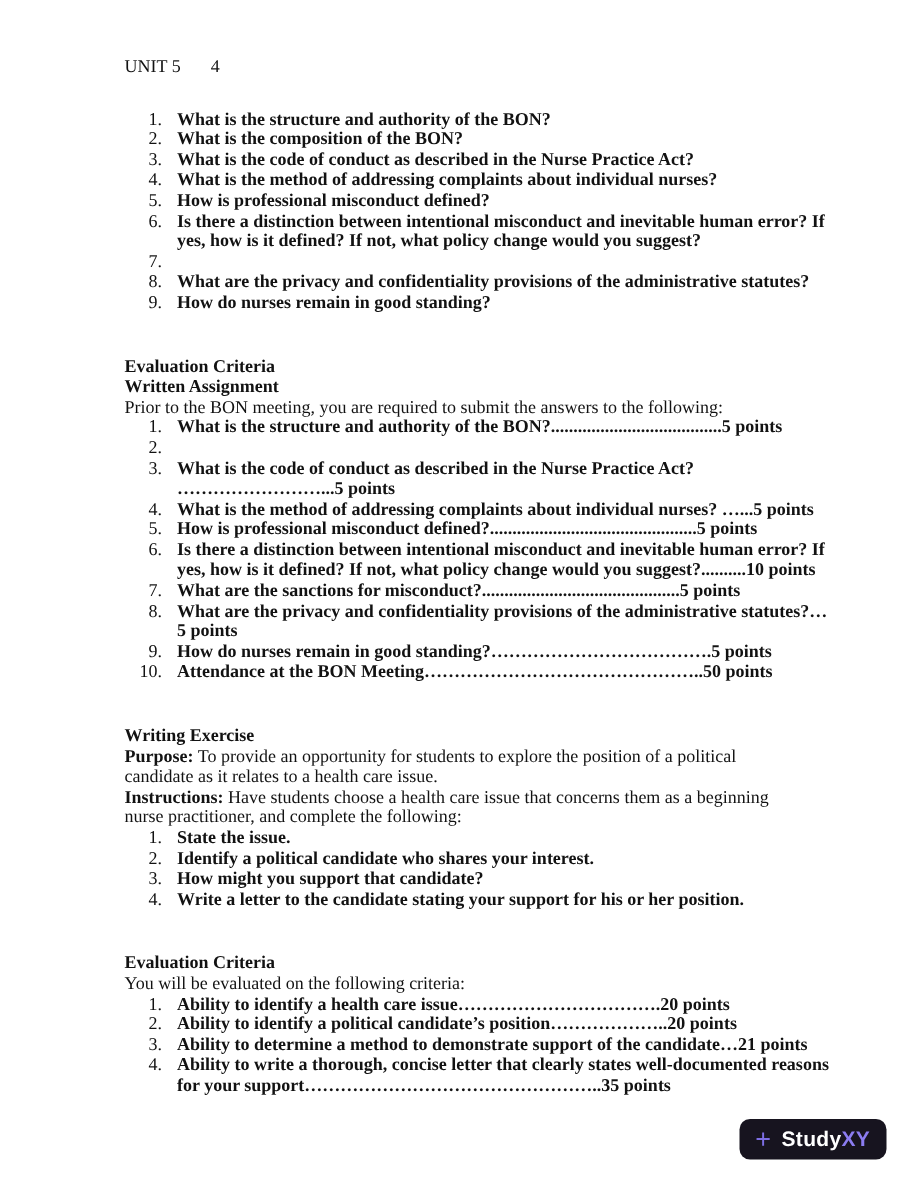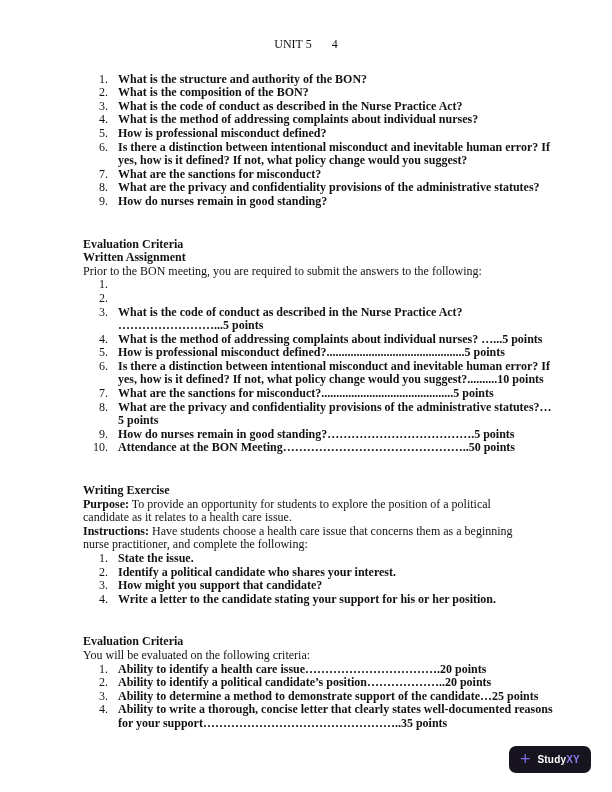"UNIT 5" .hdr { justify-content: center -> flex-start }
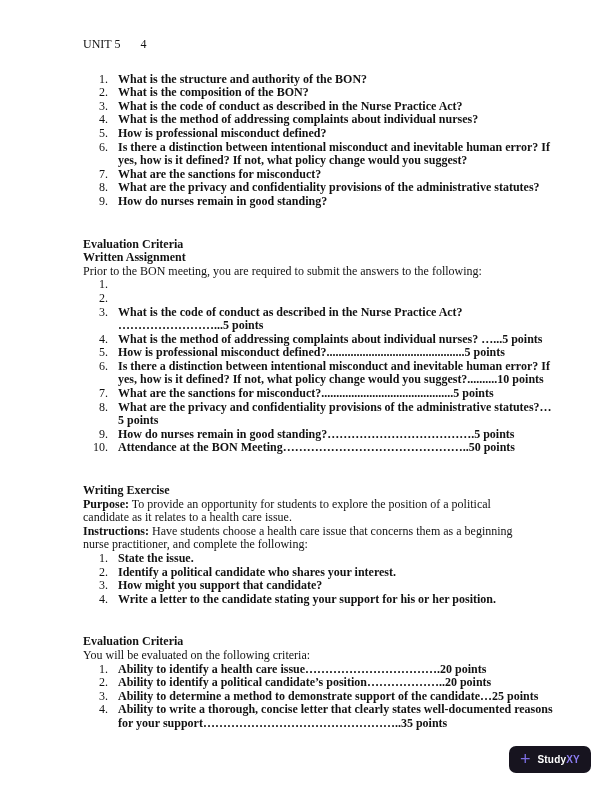"What are the sanctions for misconduct?" div.txt { html: <div> <div>What are the sanctions for misconduct?</div> </div> -> none }
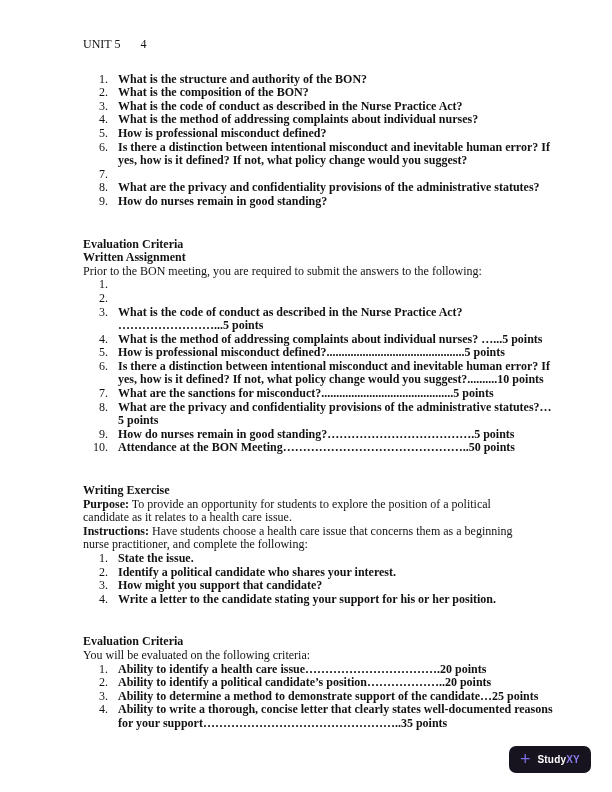"What is the structure and authority of the" div.txt { html: none -> <div> <div>What is the structure and authority of the BON?......................................5 points</div> </div> }
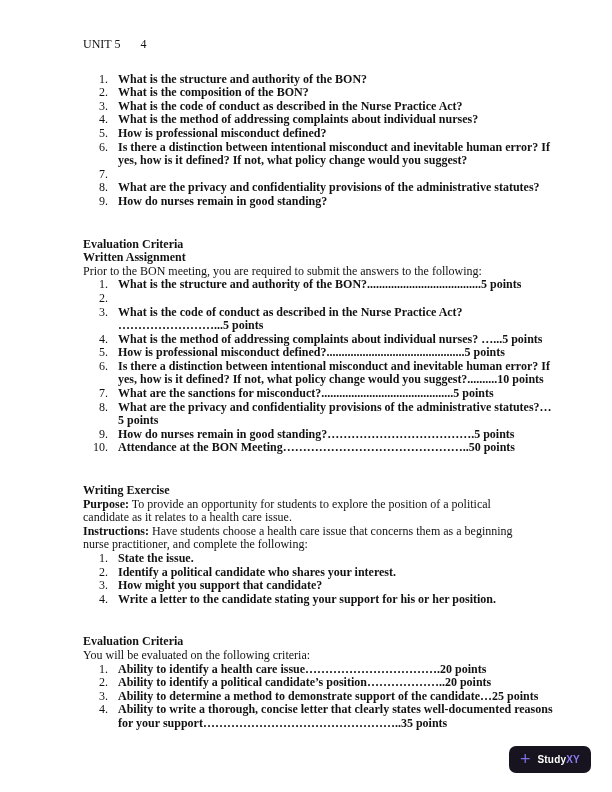"Ability to determine a method" div.ln { text: 25 -> 21 }
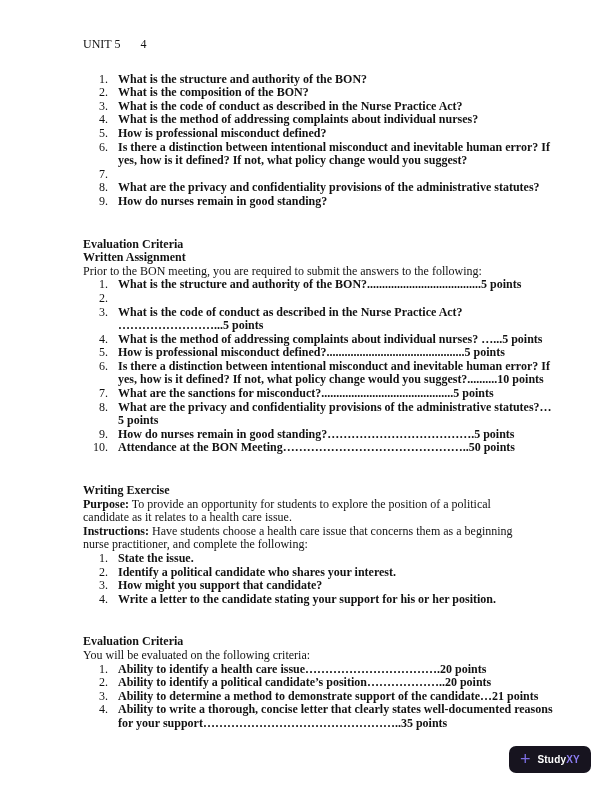"StudyXY" .badge .bname { font-size: 10px -> 14px }
